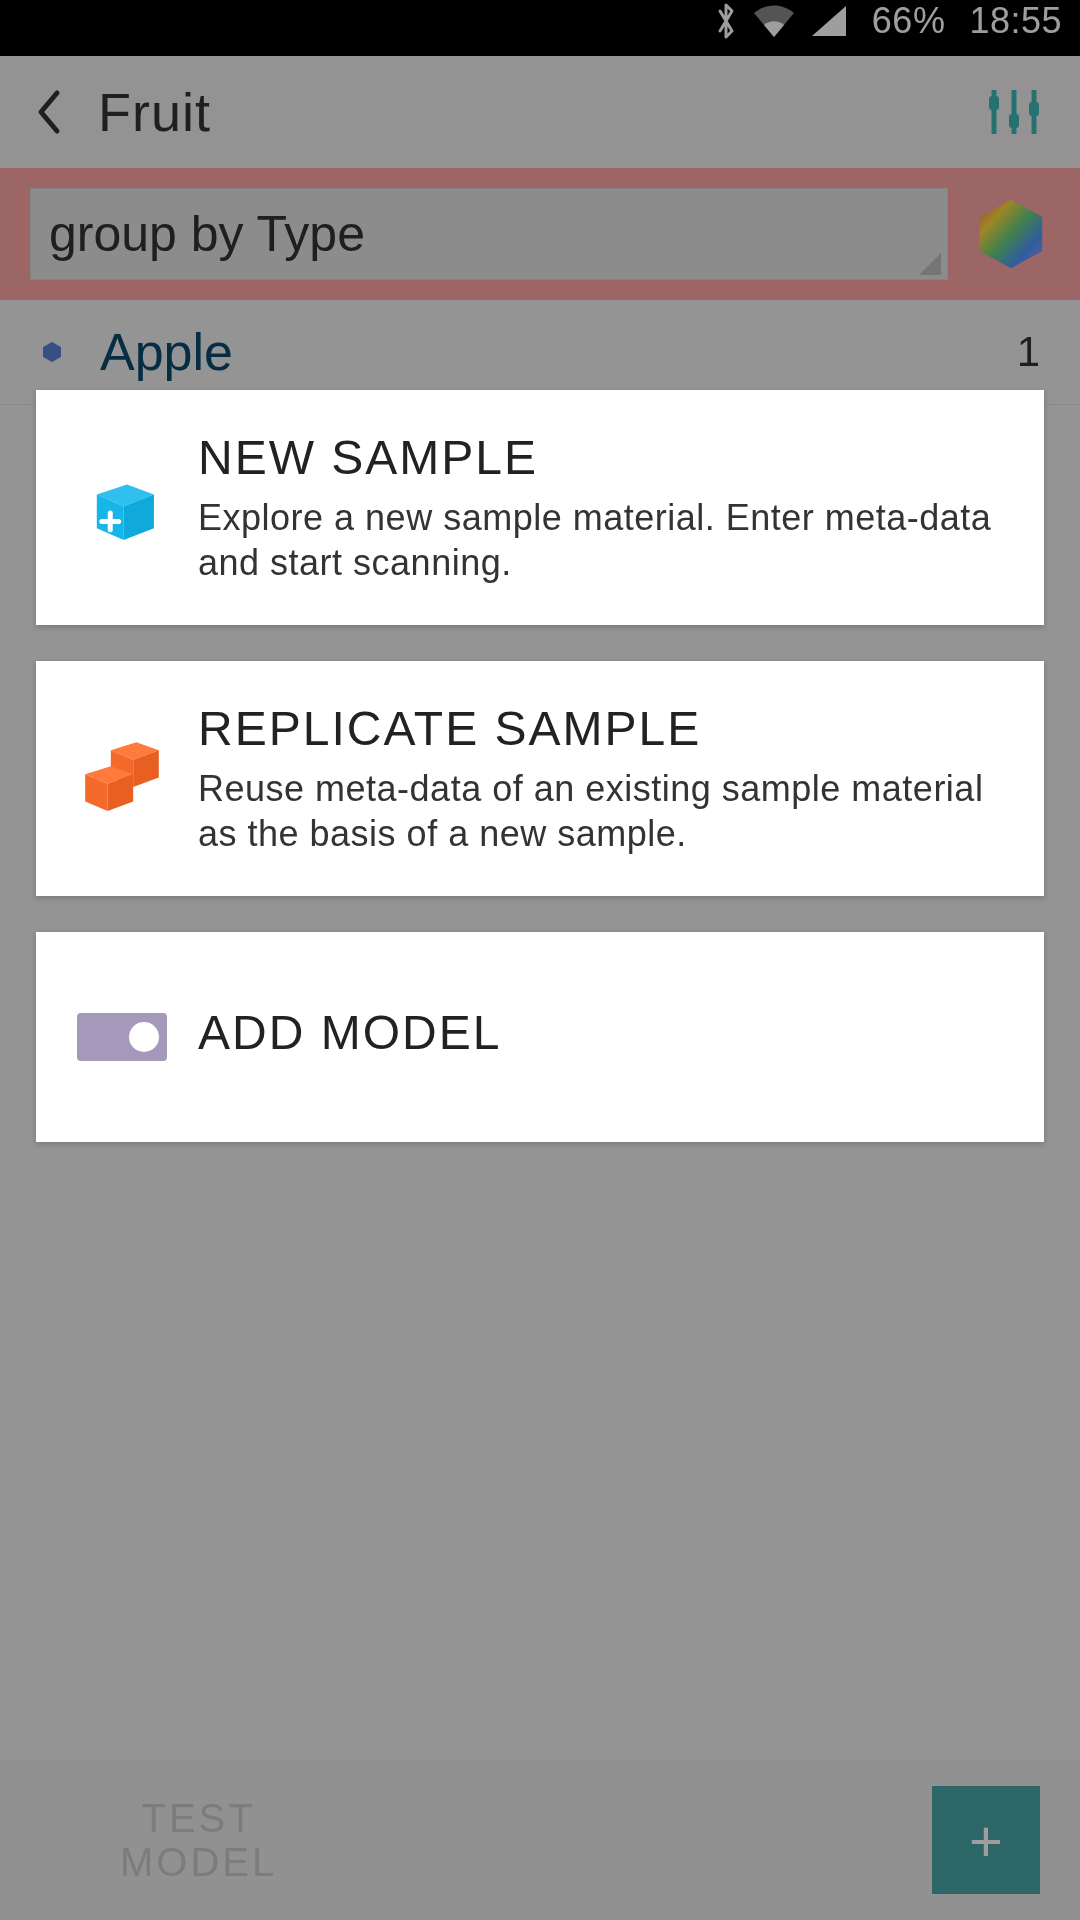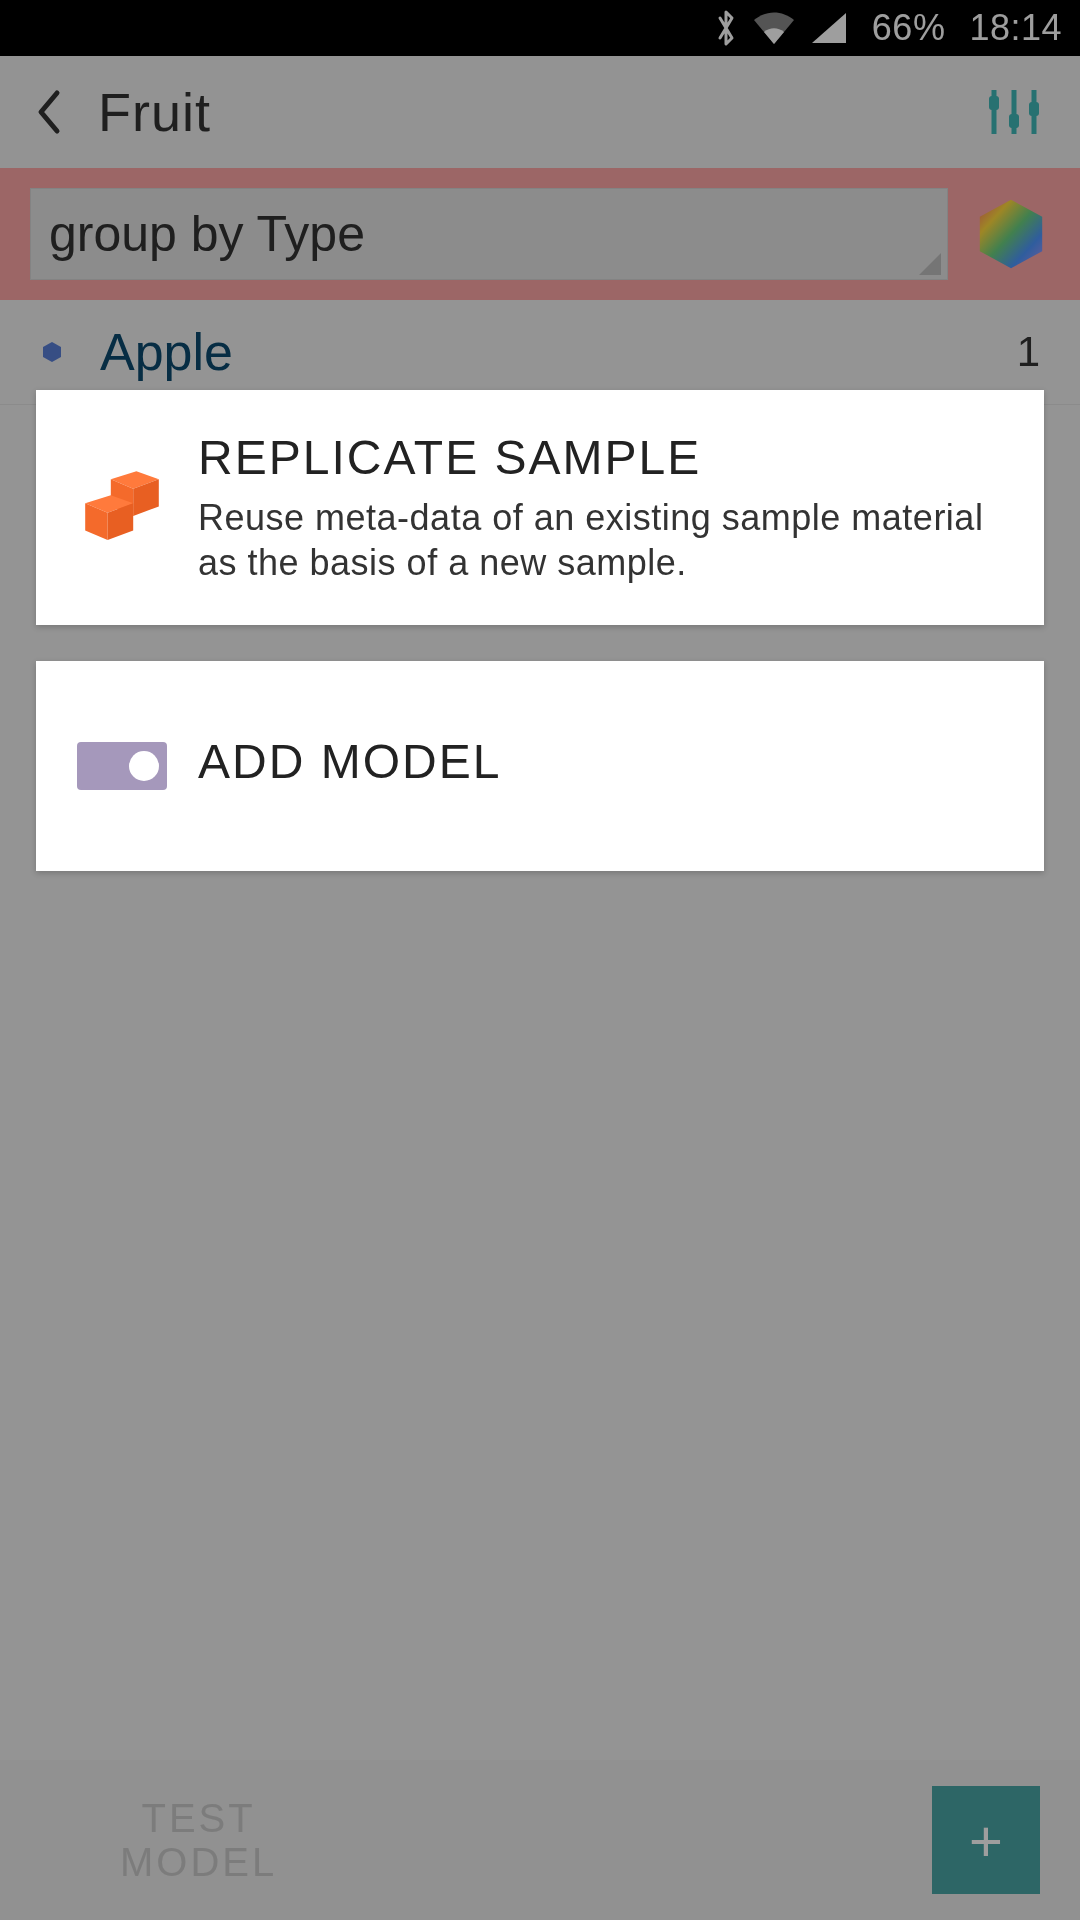"66%" .status-bar { align-items: center -> flex-start }
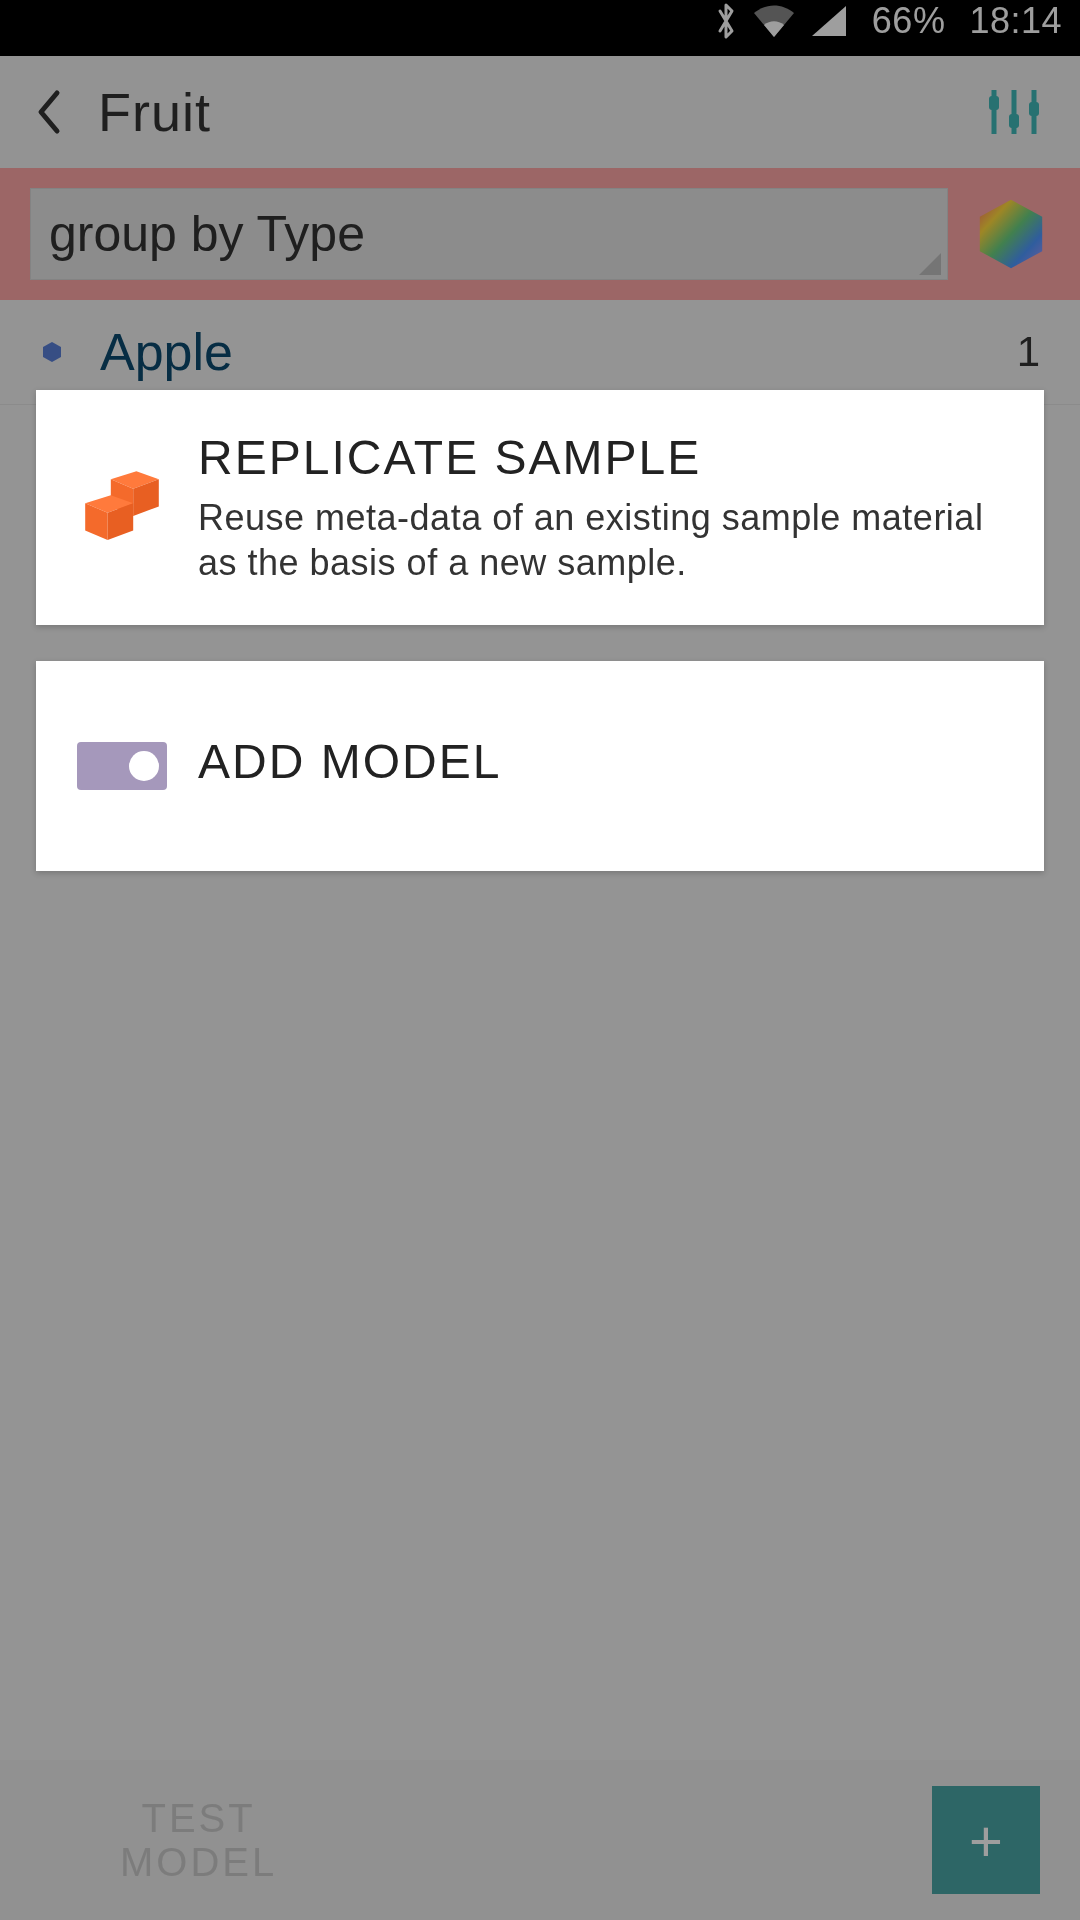"18:14" span.status-text { text: 18:14 -> 18:55 }
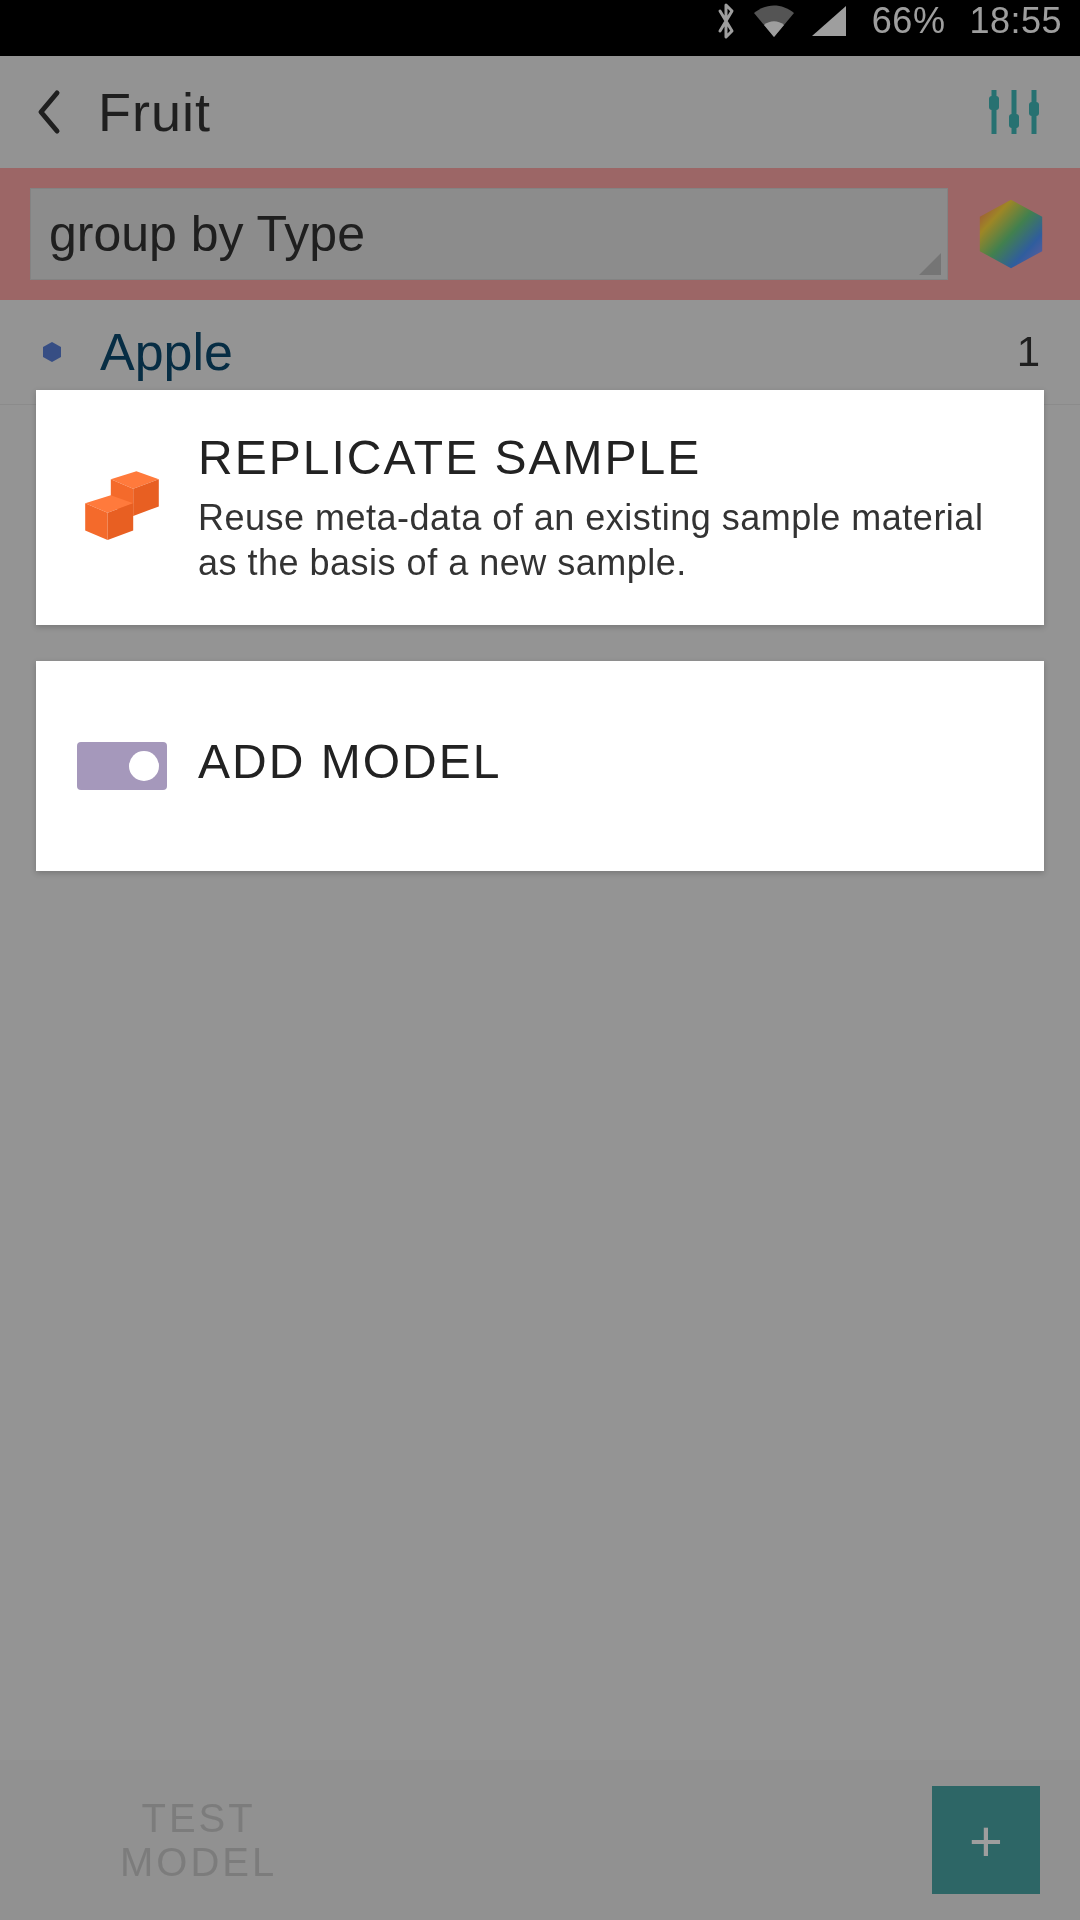"NEW SAMPLE" div.option-card { html: none -> <div> <div> <svg> <polygon></polygon> <polygon></polygon> <polygon></polygon> <g> <line></line> <line></line> </g> </svg> </div> <div> <div>NEW SAMPLE</div> <div>Explore a new sample material. Enter meta-data and start scanning.</div> </div> </div> }
